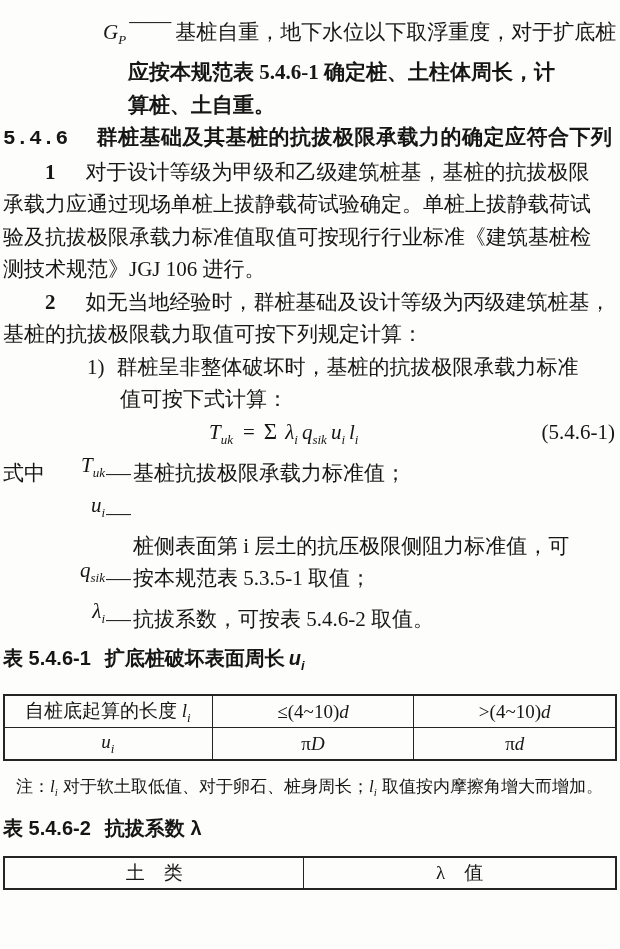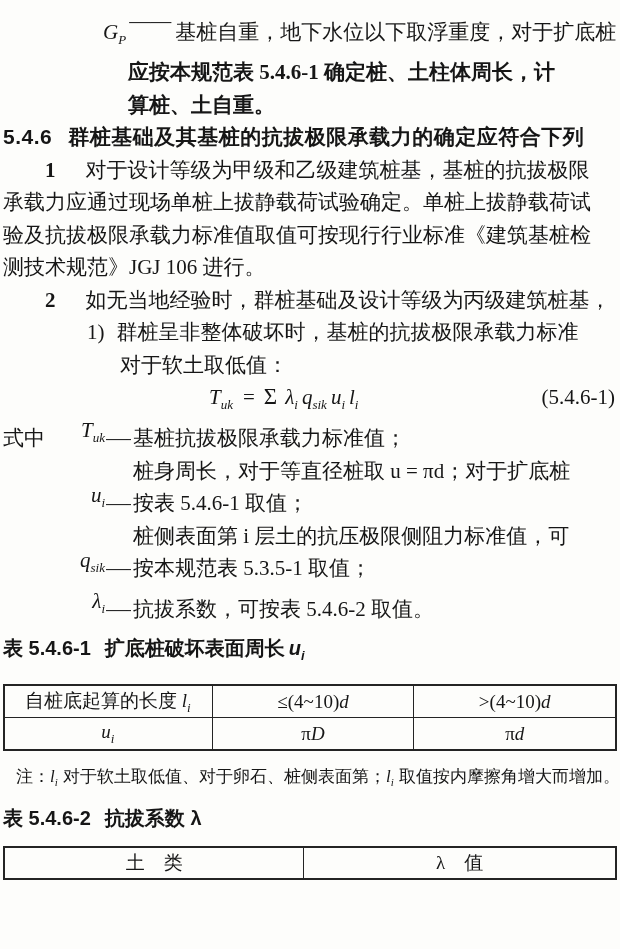"5.4.6" .clause-num { font-family: none -> Liberation Mono, monospace; margin-right: 16px -> 28px }
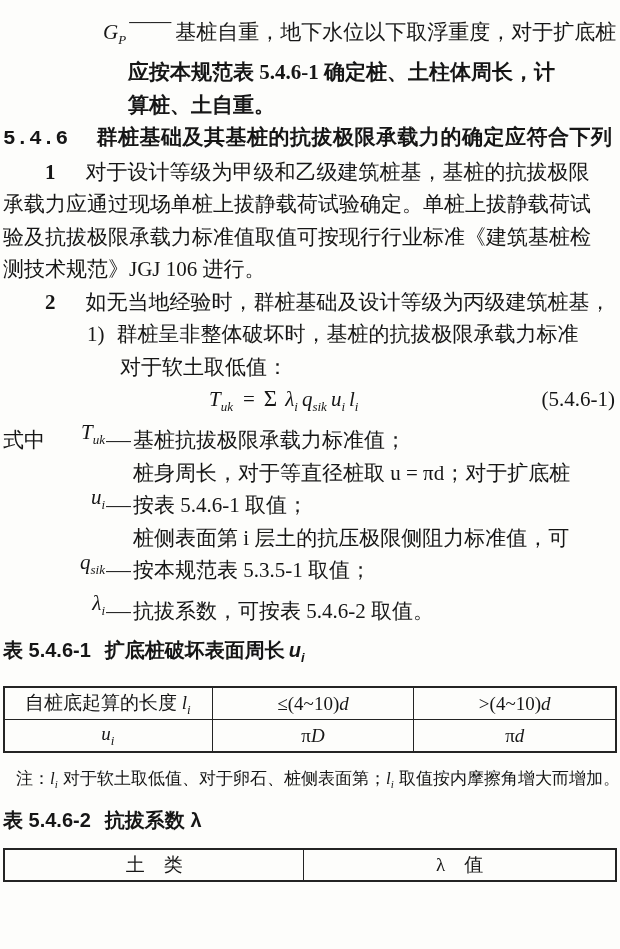"基桩的抗拔极限载力取值可按下列规定计算：" div.line { html: none -> <div>基桩的抗拔极限载力取值可按下列规定计算：</div> }
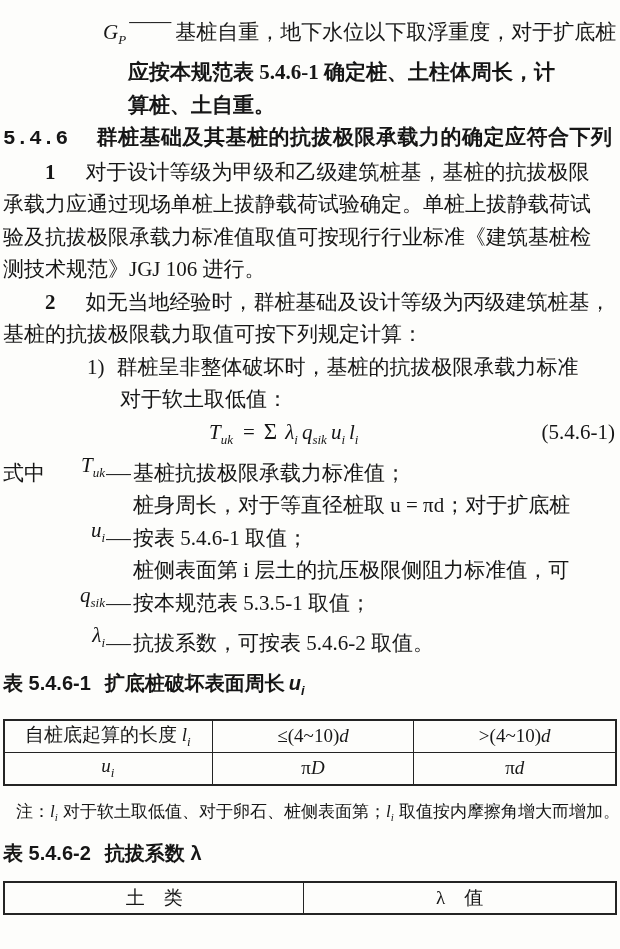"对于软土取低值：" div.line { text: 对于软土取低值 -> 值可按下式计算 }
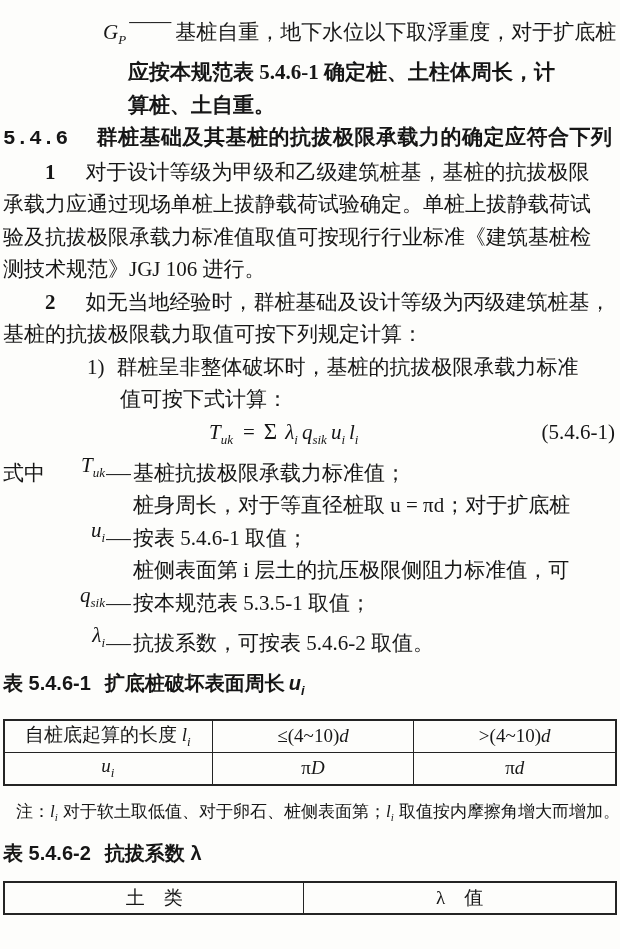"桩身周长，对于等直径桩取 u = πd；对于扩底桩" span.wdef { html: <span> <div>桩身周长，对于等直径桩取 u = πd；对于扩底桩</div> <div>按表 5.4.6-1 取值；</div> </span> -> none }
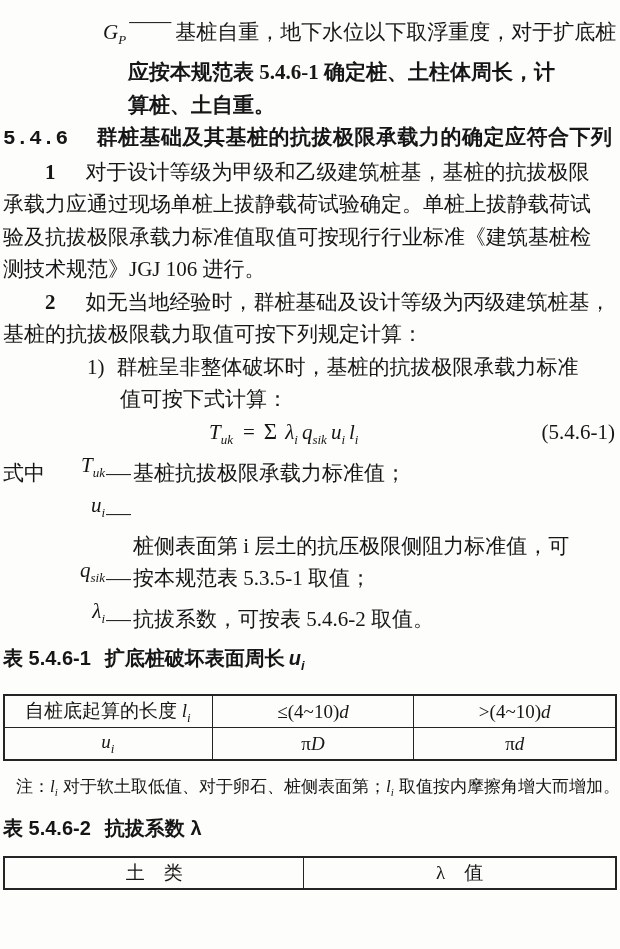"对于软土取低值、对于卵石、桩侧表面第；" span { text: 侧表面第 -> 身周长 }
